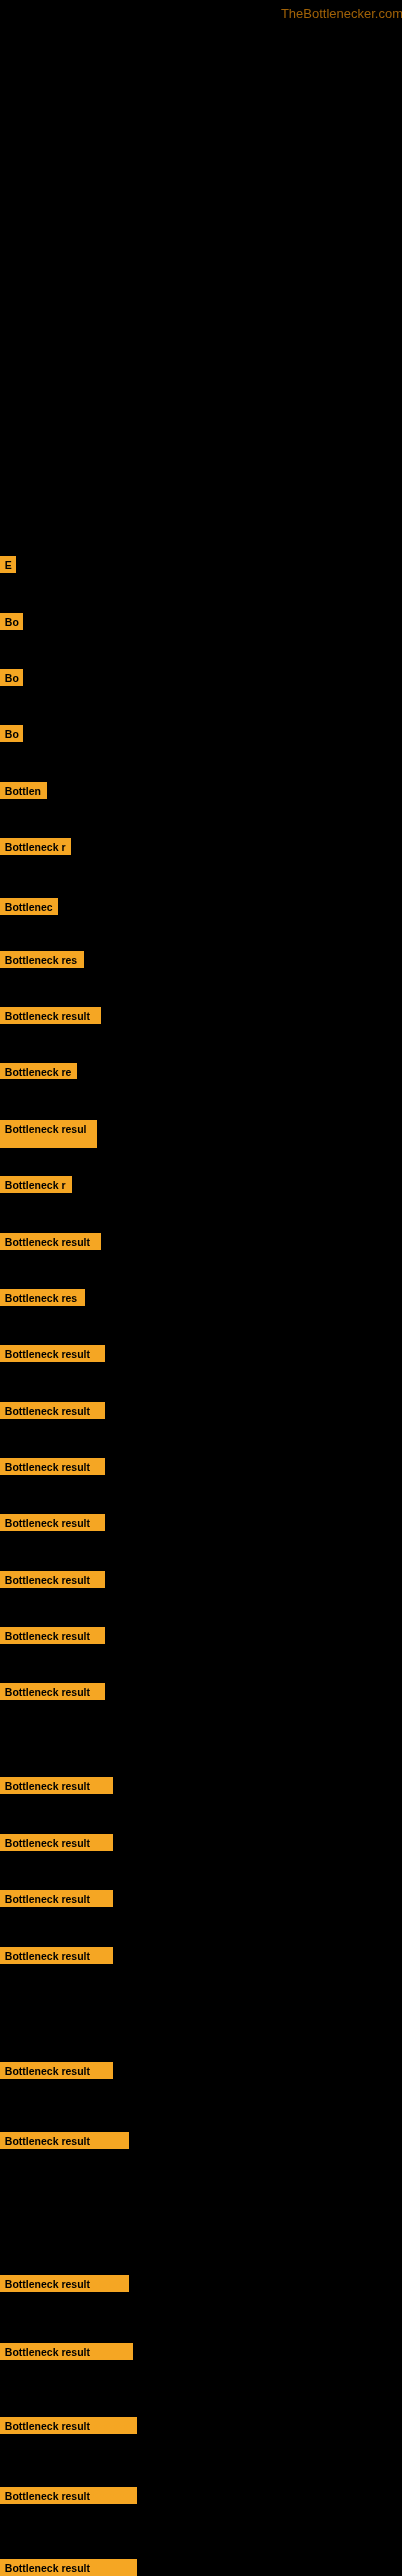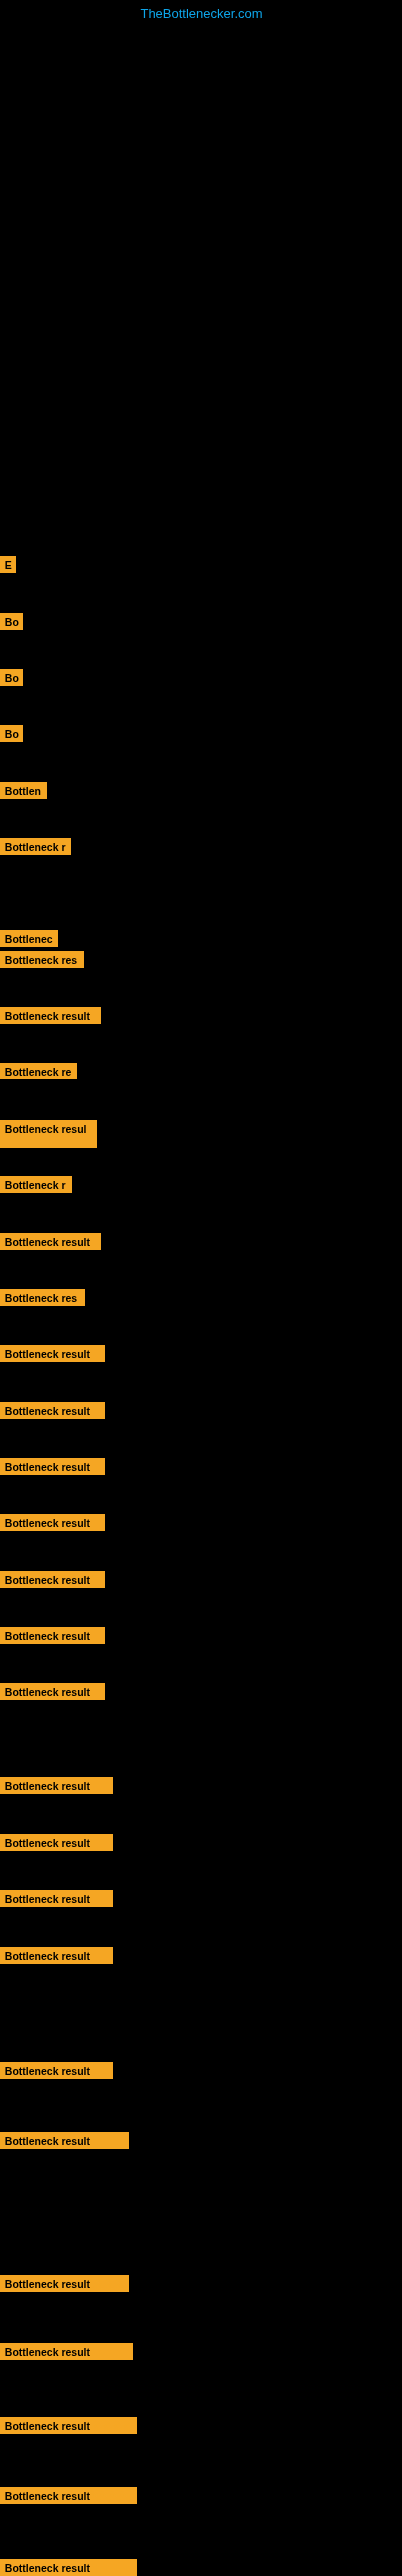"TheBottlenecker.com" .site-title { color: #0ea5e9 -> #a16207; text-align: center -> right }
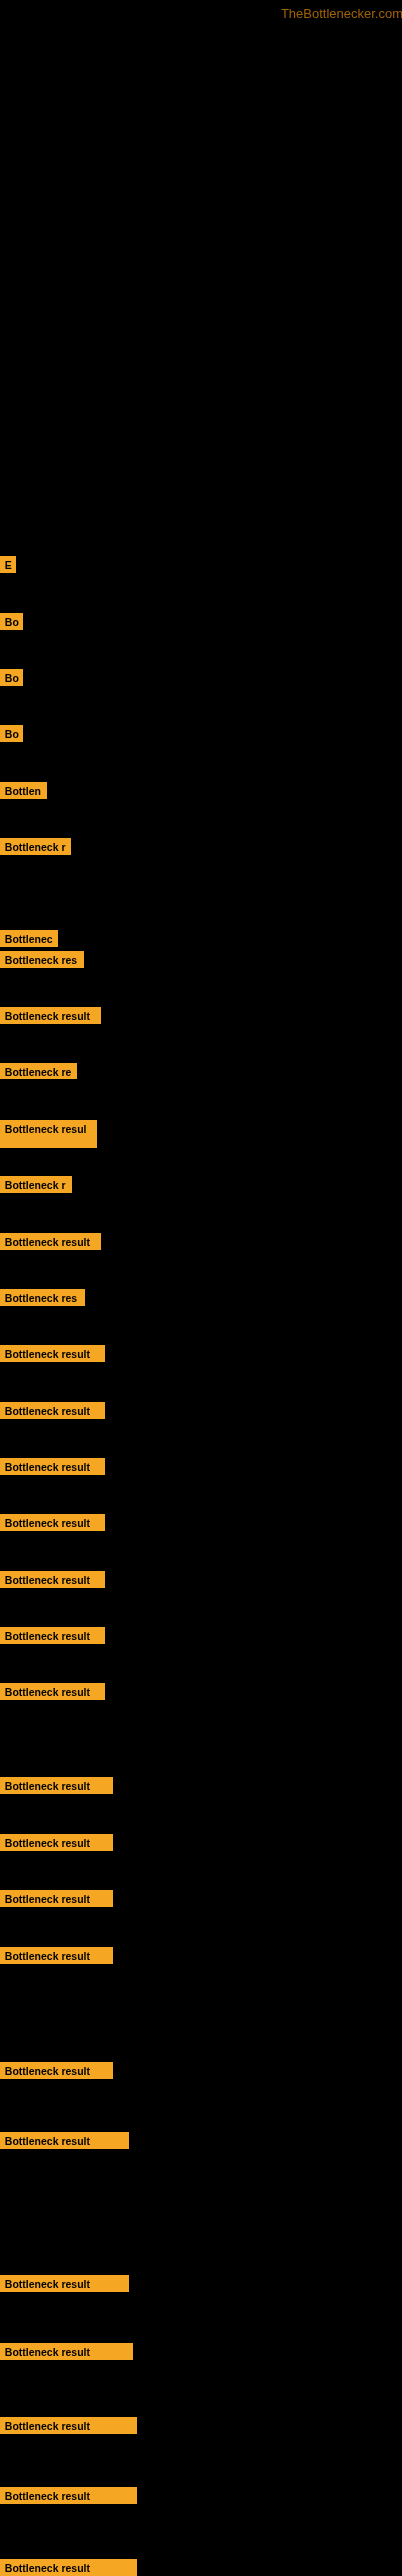"Bottlenec" div.bottleneck-label { top: 905px -> 873px }
